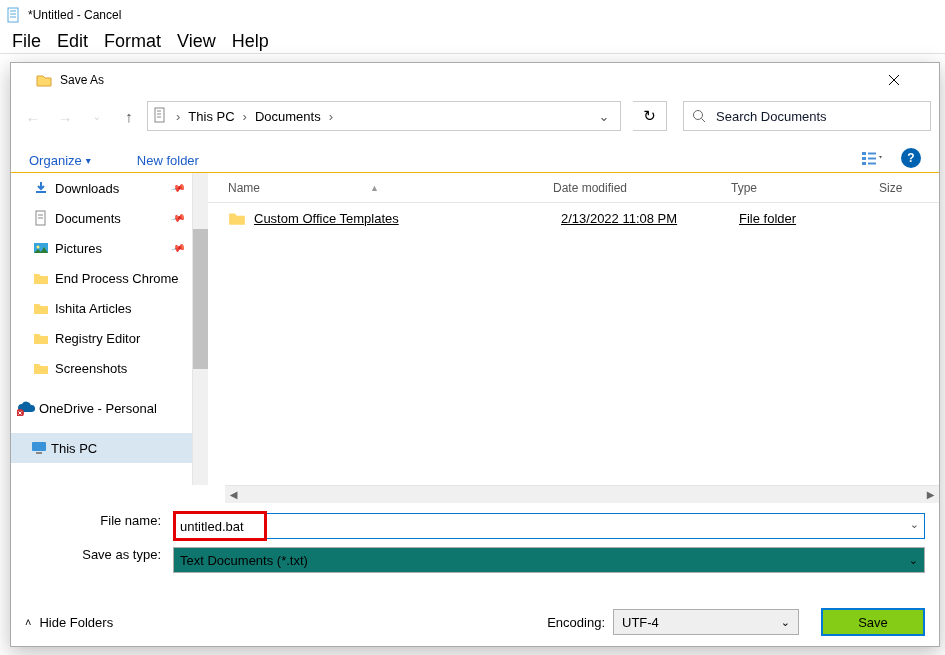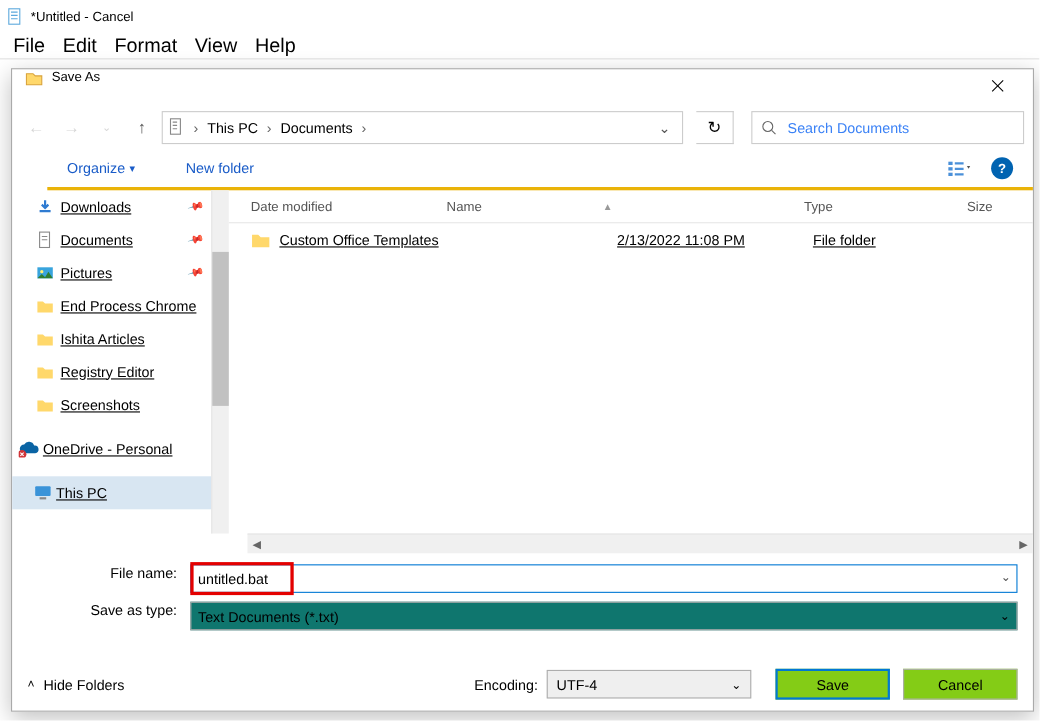"Save As" .dlg-titlebar { align-items: flex-start -> center; padding: 0 12px -> 0 25px }
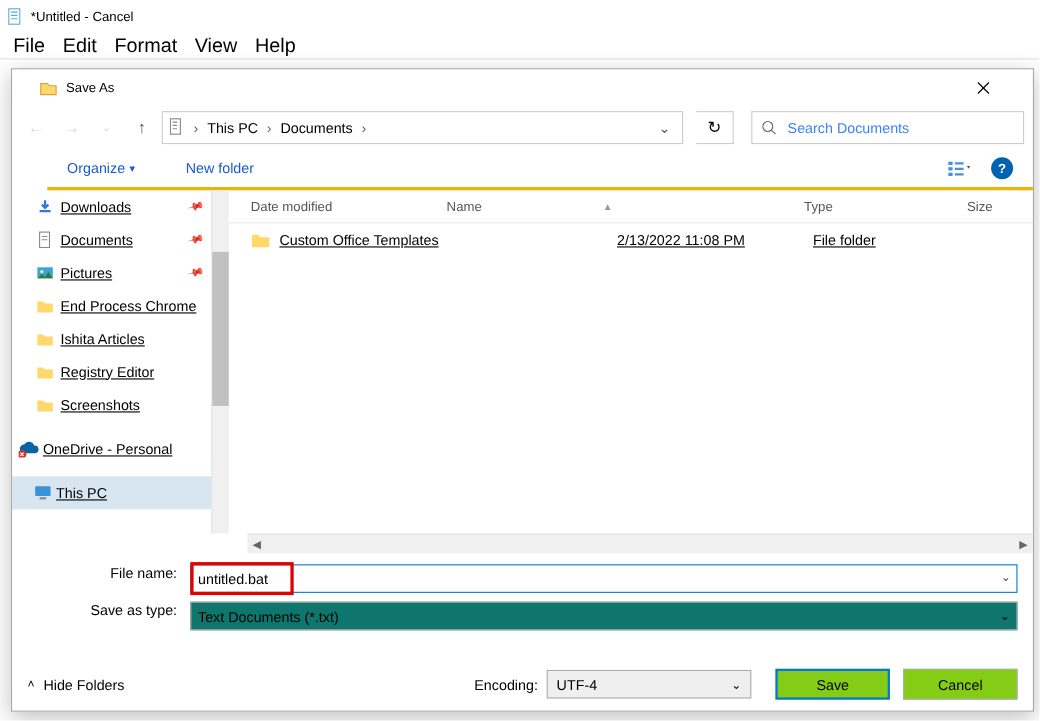"Search Documents" .searchbox { color: #3b82f6 -> #0f172a }
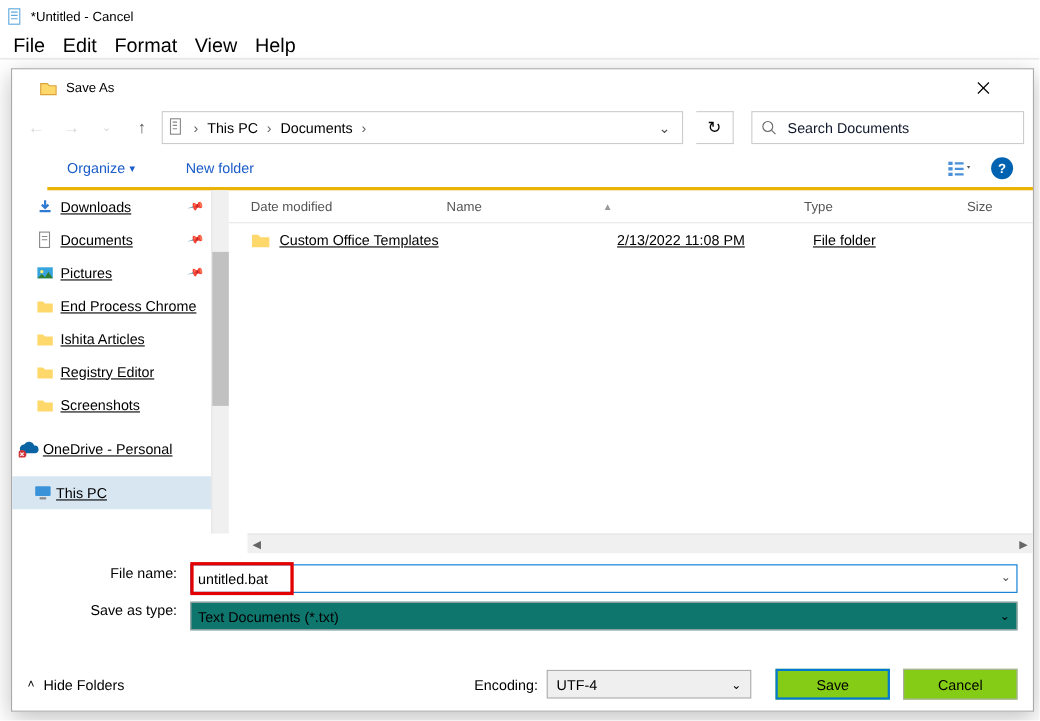"Organize" .dlg-toolbar { align-items: center -> flex-end; border-bottom: 3px solid #eab308 -> 1px solid #eab308; margin-left: 32px -> none }
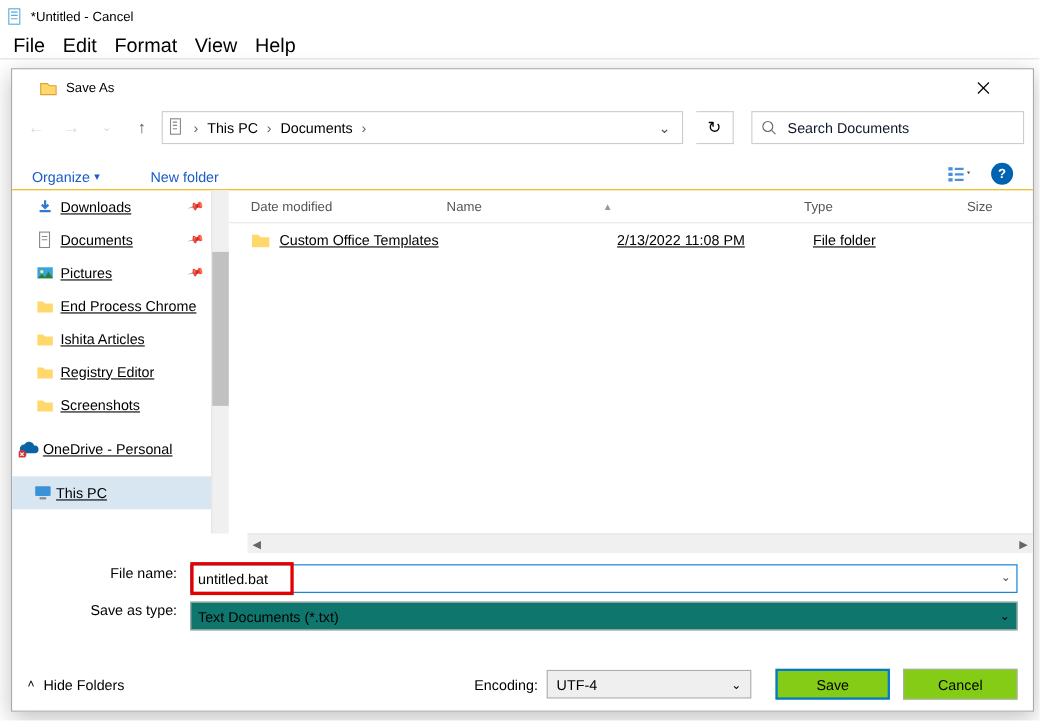"Downloads" .side { text-decoration: underline -> none }
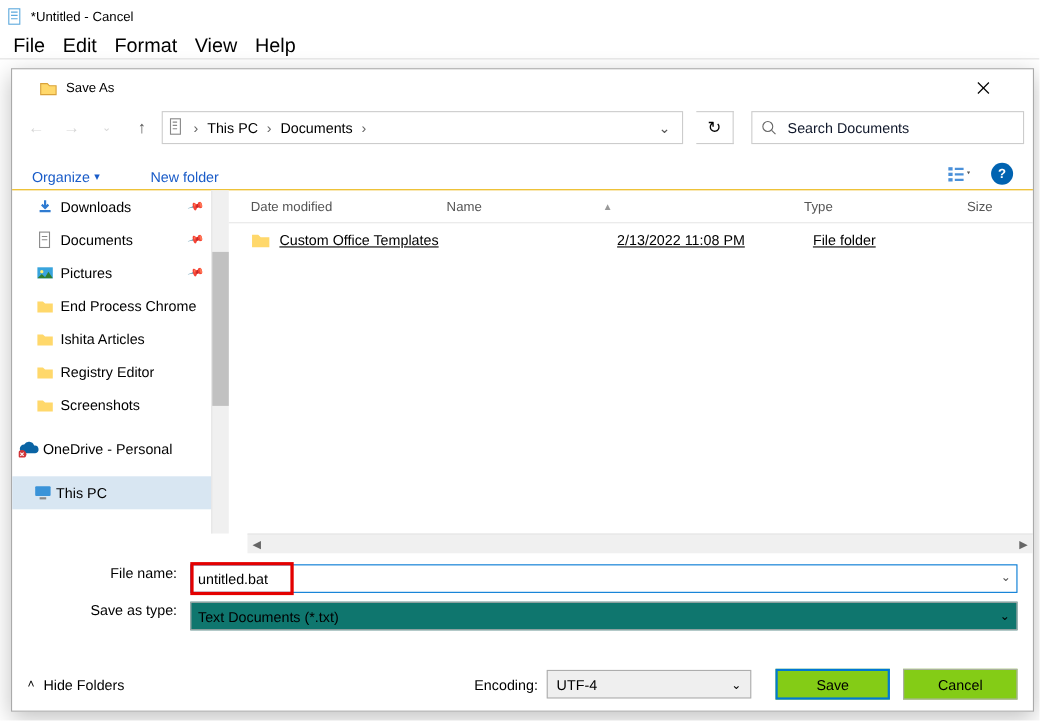"Date modified" div.col { order: before "Name" -> after "Name" }
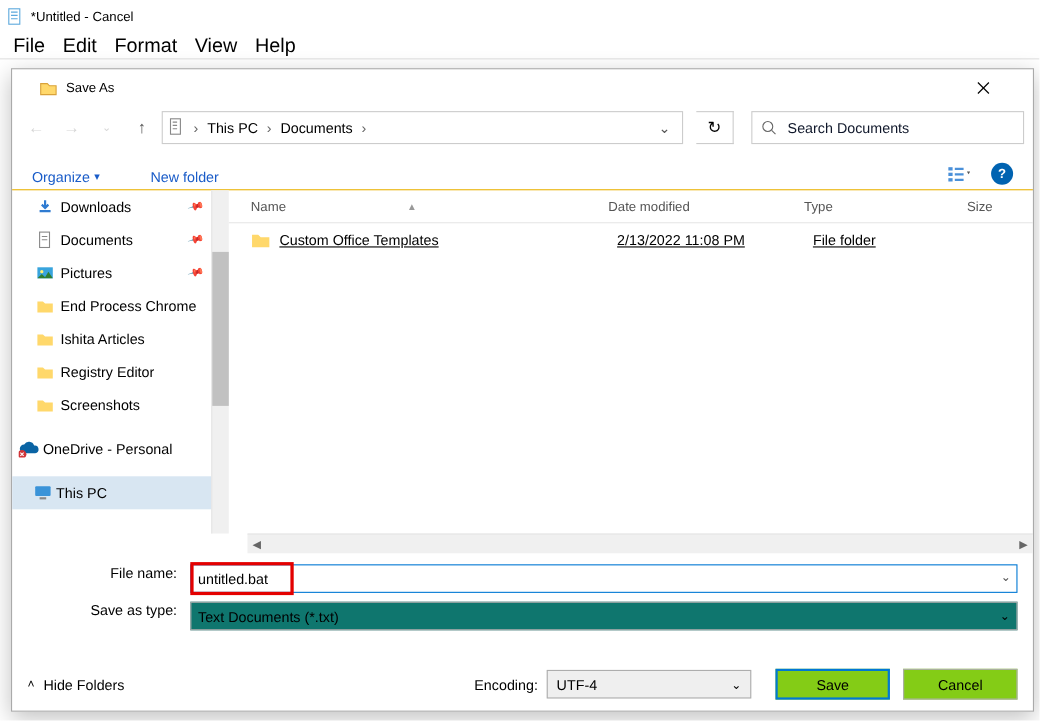"Cancel" div.btn { html: <div> <span>Cancel</span> </div> -> none }
